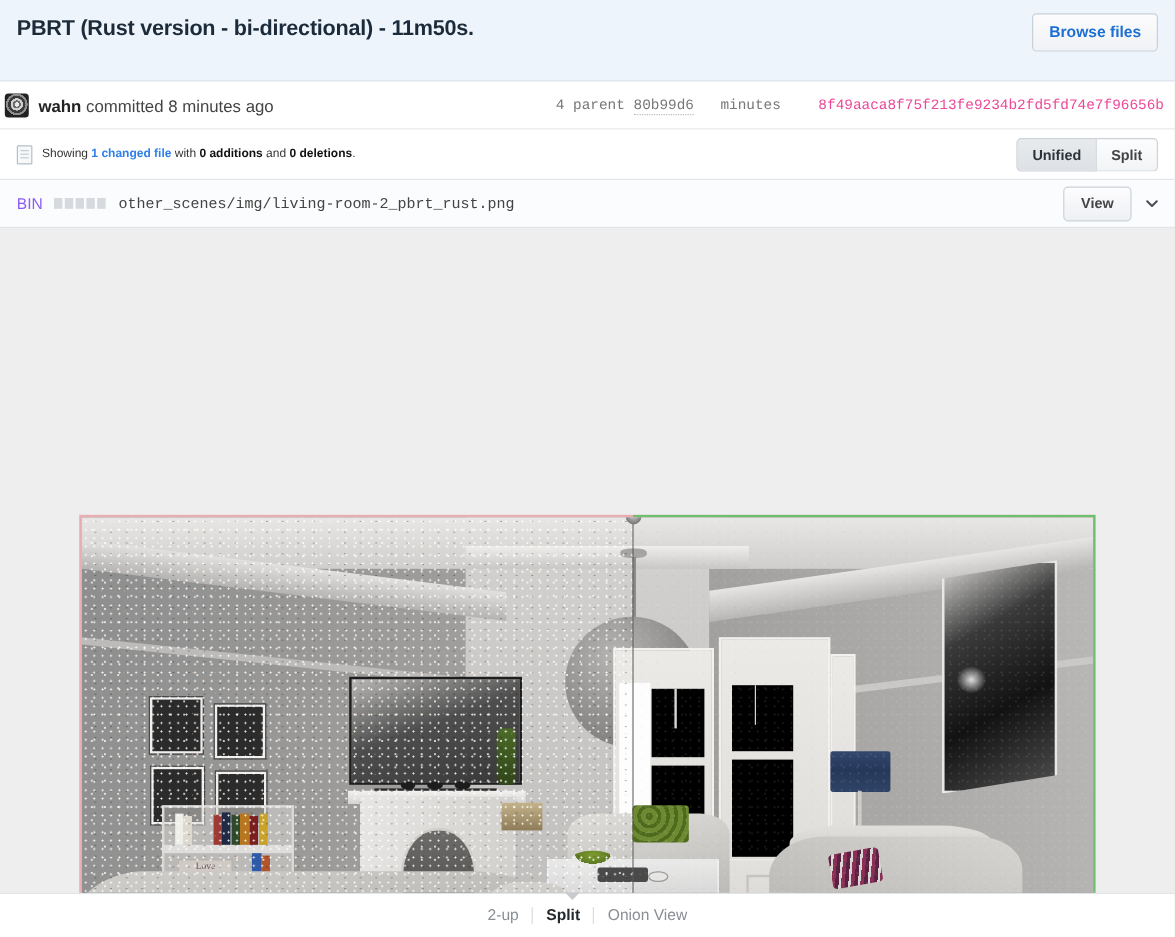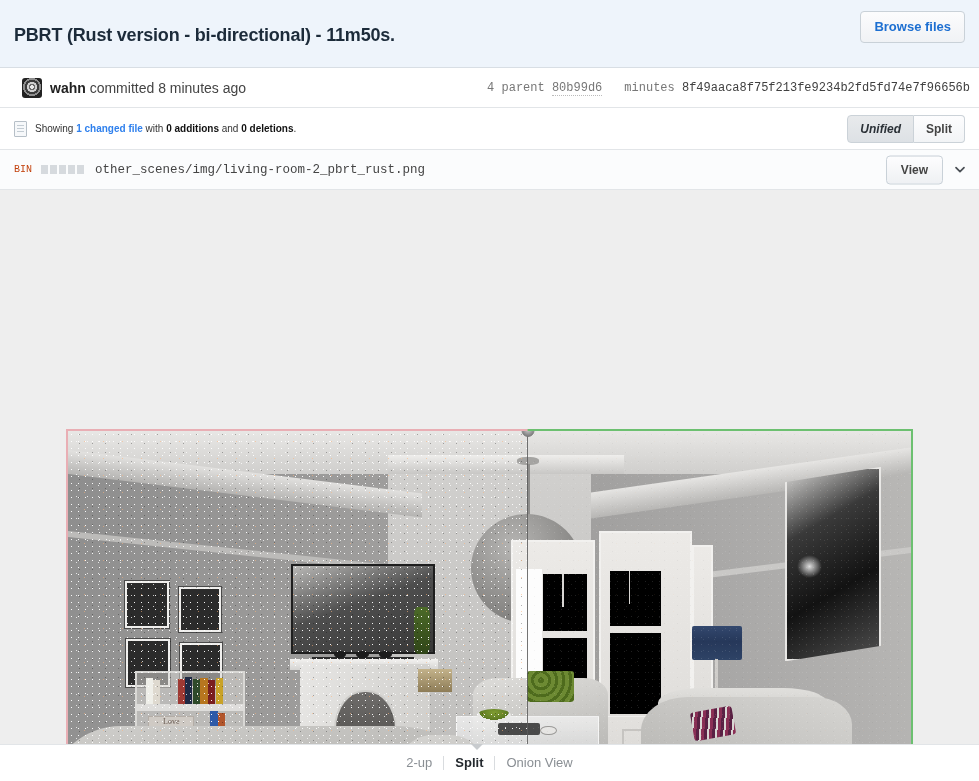"PBRT (Rust version - bi-directional)" .commit-title { margin: 12px 0 4px 0 -> 0 0 4px 0 }
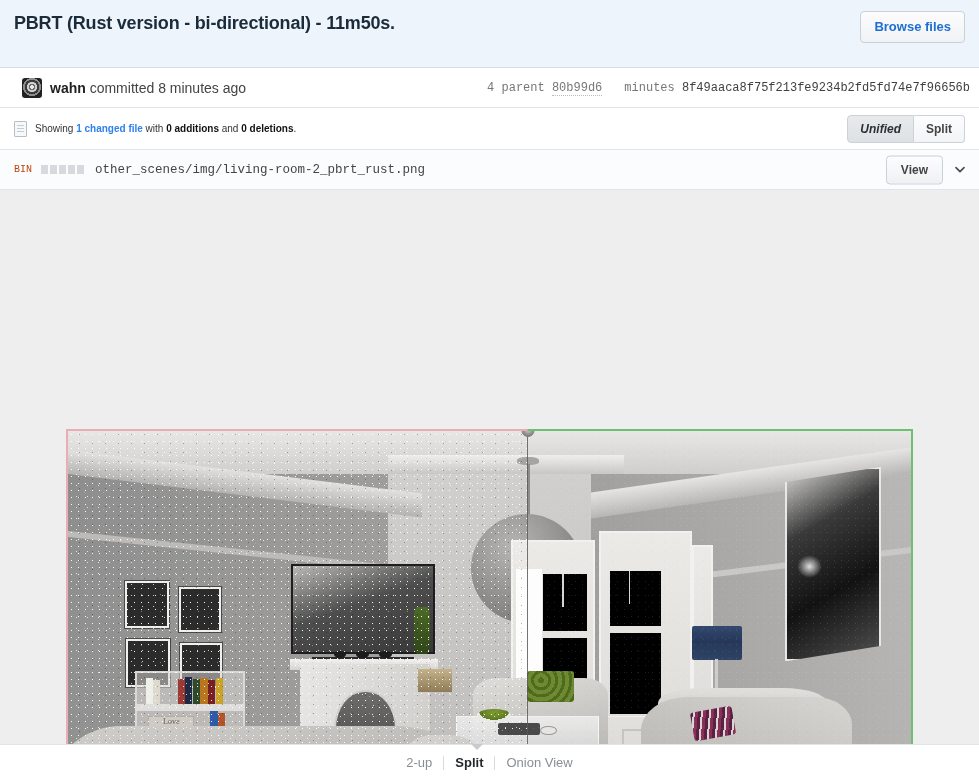"wahn committed 8 minutes ago" .author-row { padding: 8px 22px -> 8px 4px }
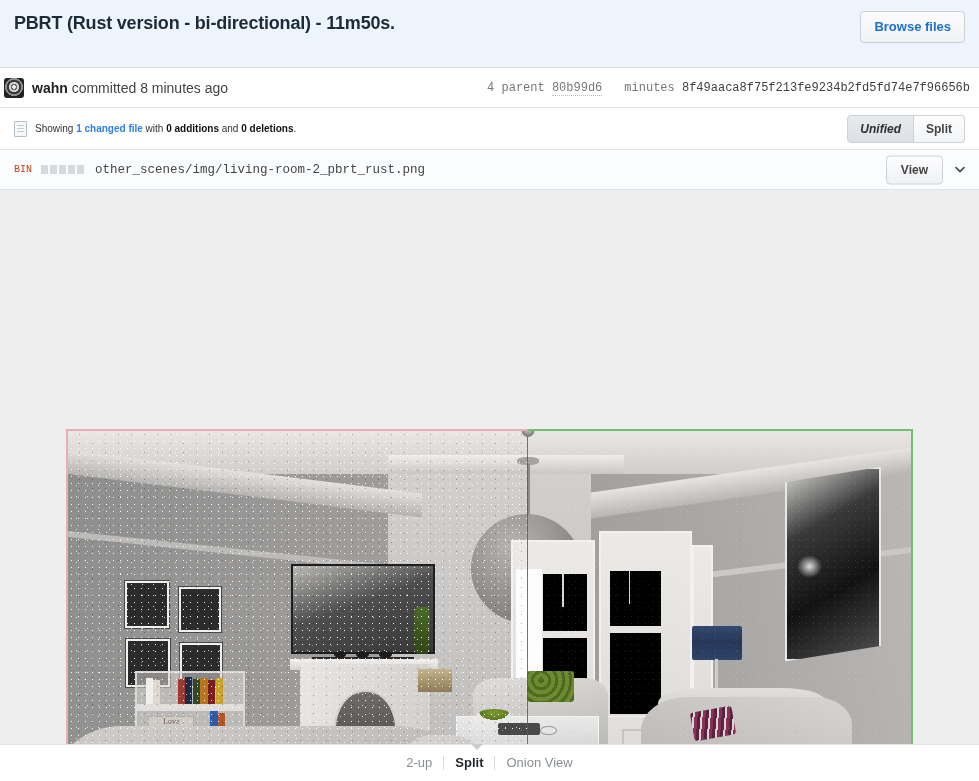"8f49aaca8f75f213fe9234b2fd5fd74e7f96656b" .sha-commit .mono-val { color: #404040 -> #ec4899; margin-left: none -> 24px }
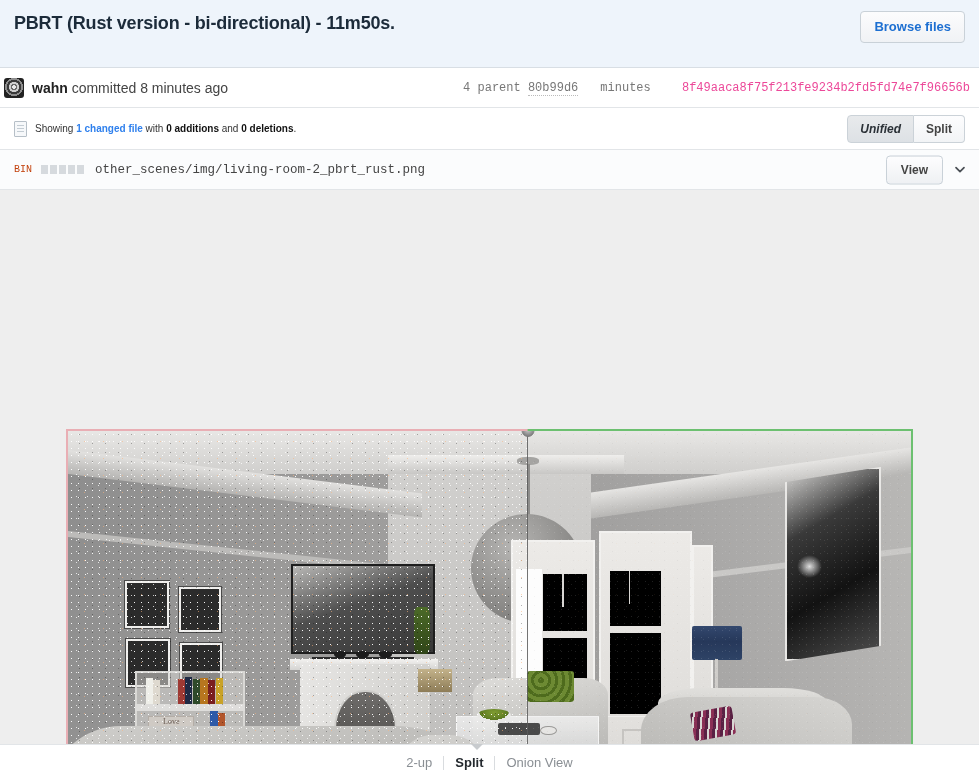"Unified" .seg:first-child { font-style: italic -> none }
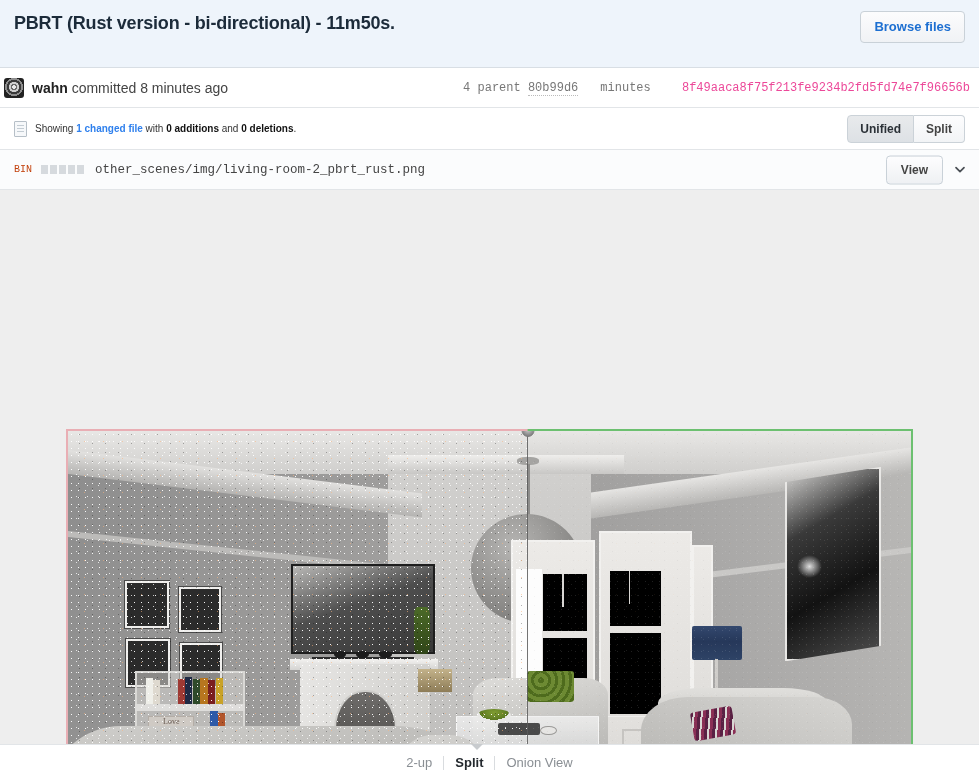"BIN" .bin-label { color: #c2410c -> #8b5cf6; font-family: Liberation Mono, monospace -> Liberation Sans, sans-serif; font-size: 10px -> 13px }
